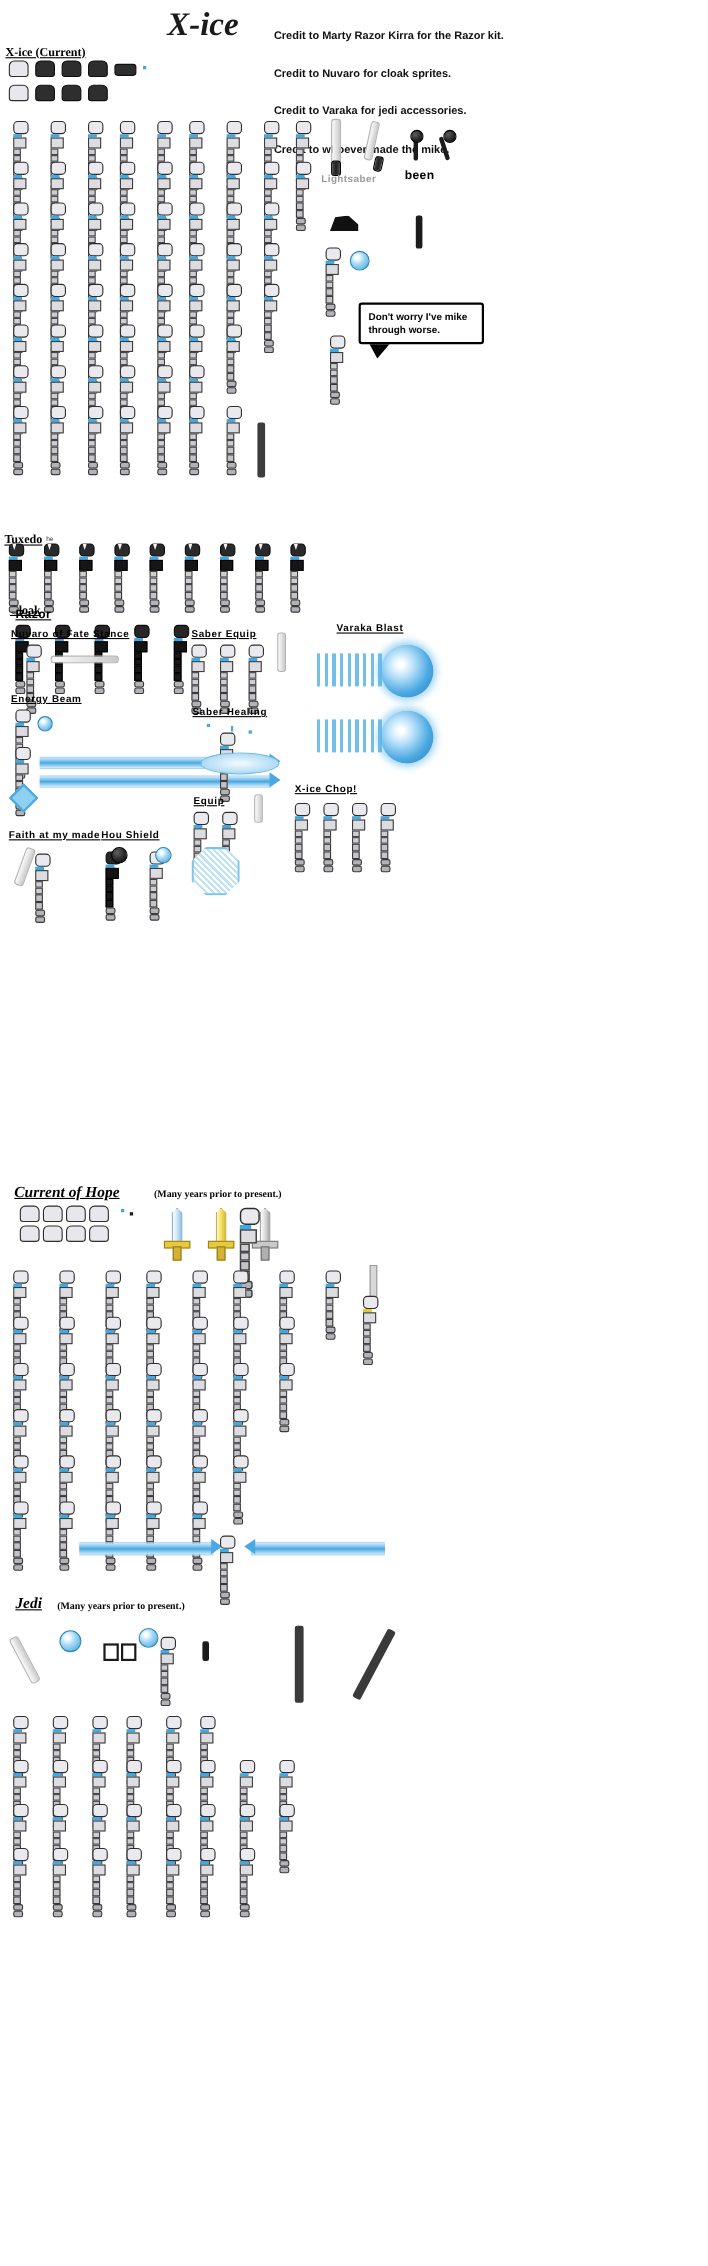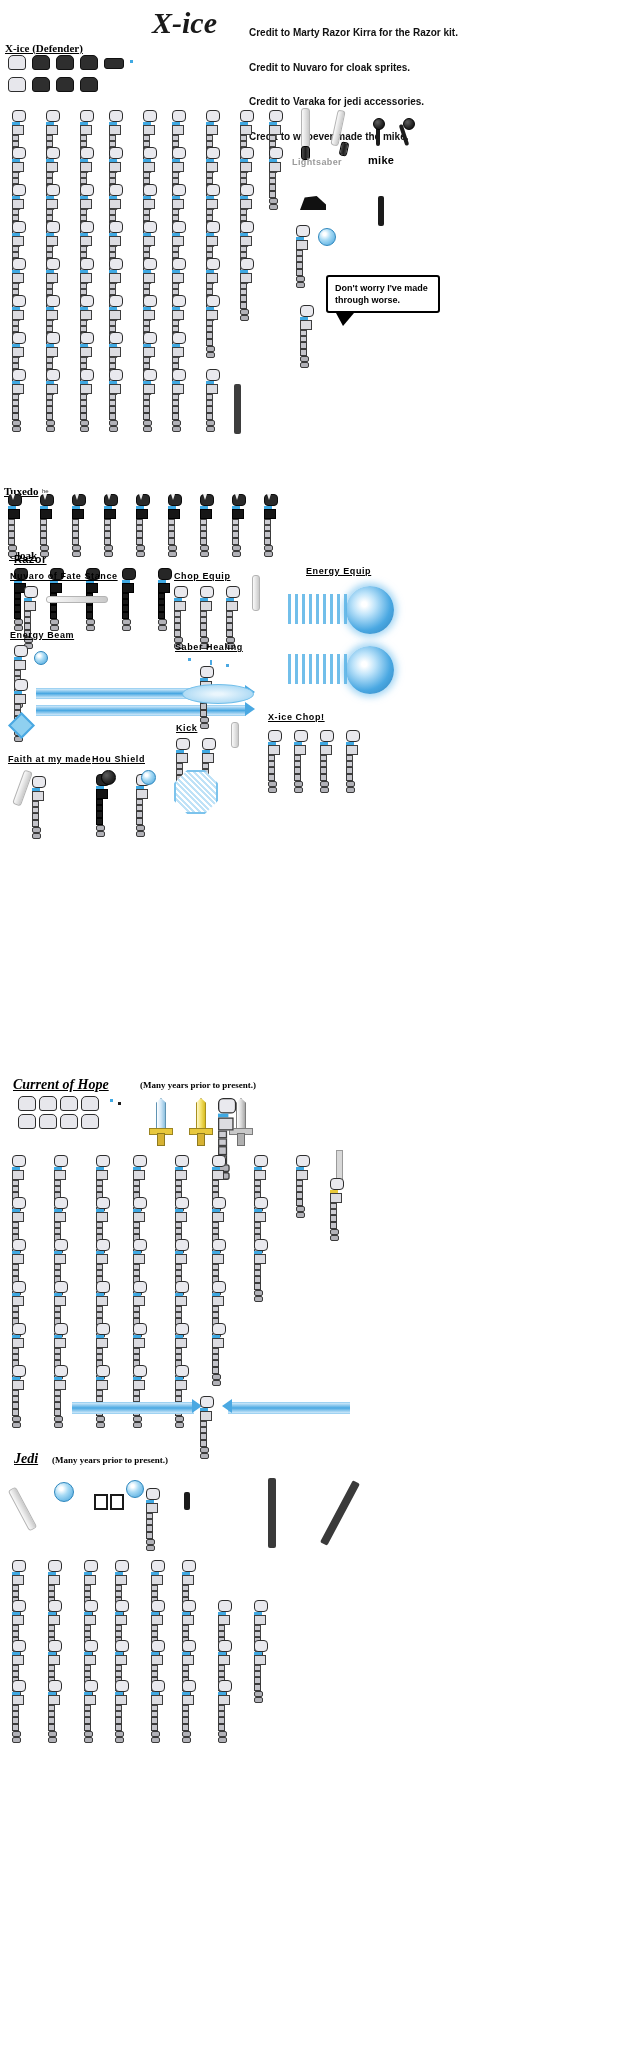"X-ice (Defender)" div.abs { text: Defender -> Current }
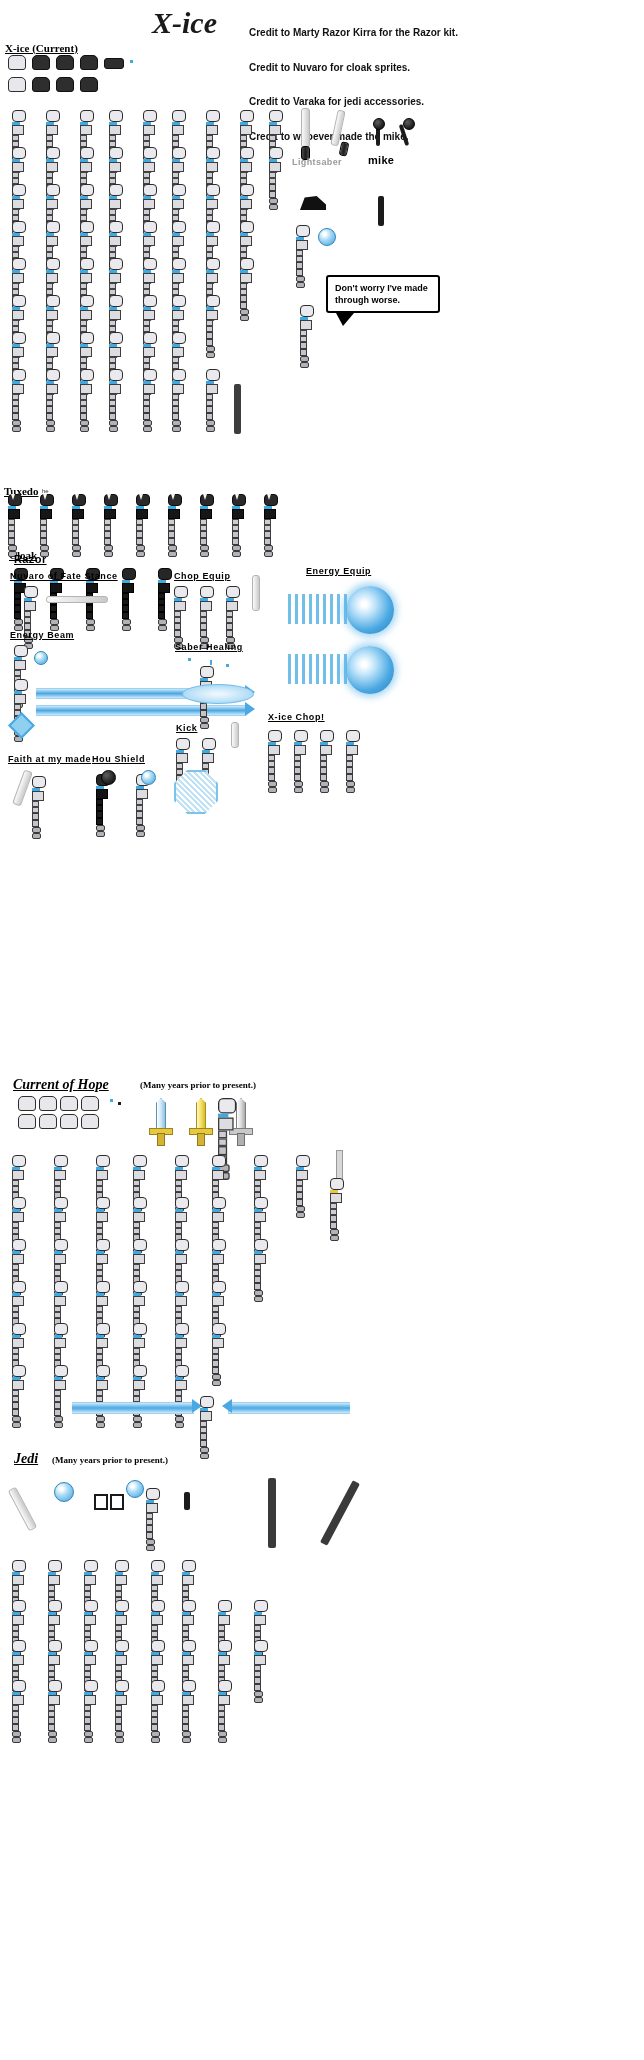"mike" div.abs { text: mike -> been }
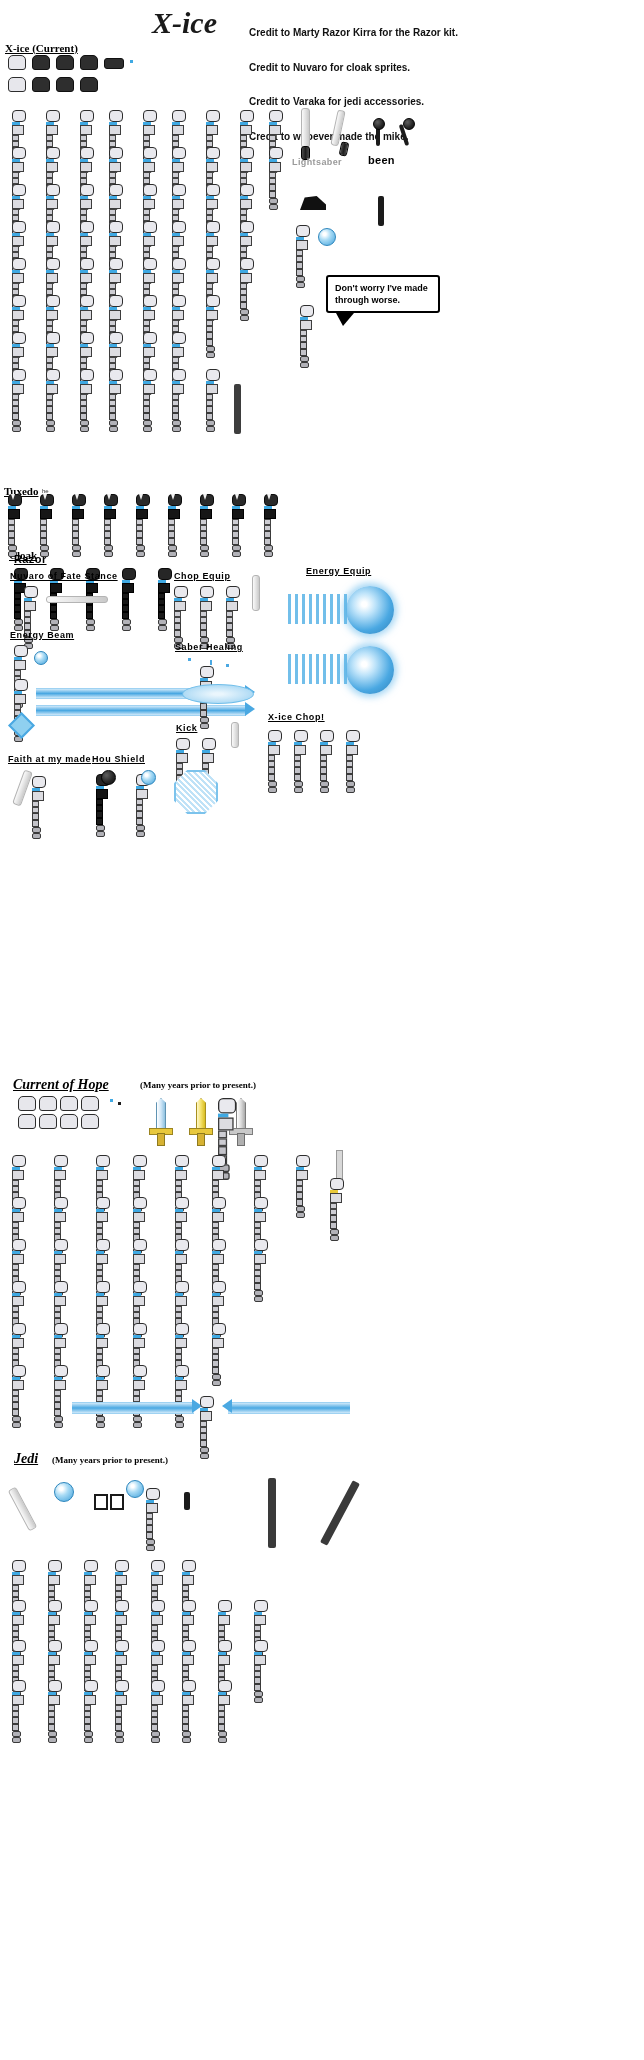"Don't worry I've made through" div.bubble { text: made -> mike }
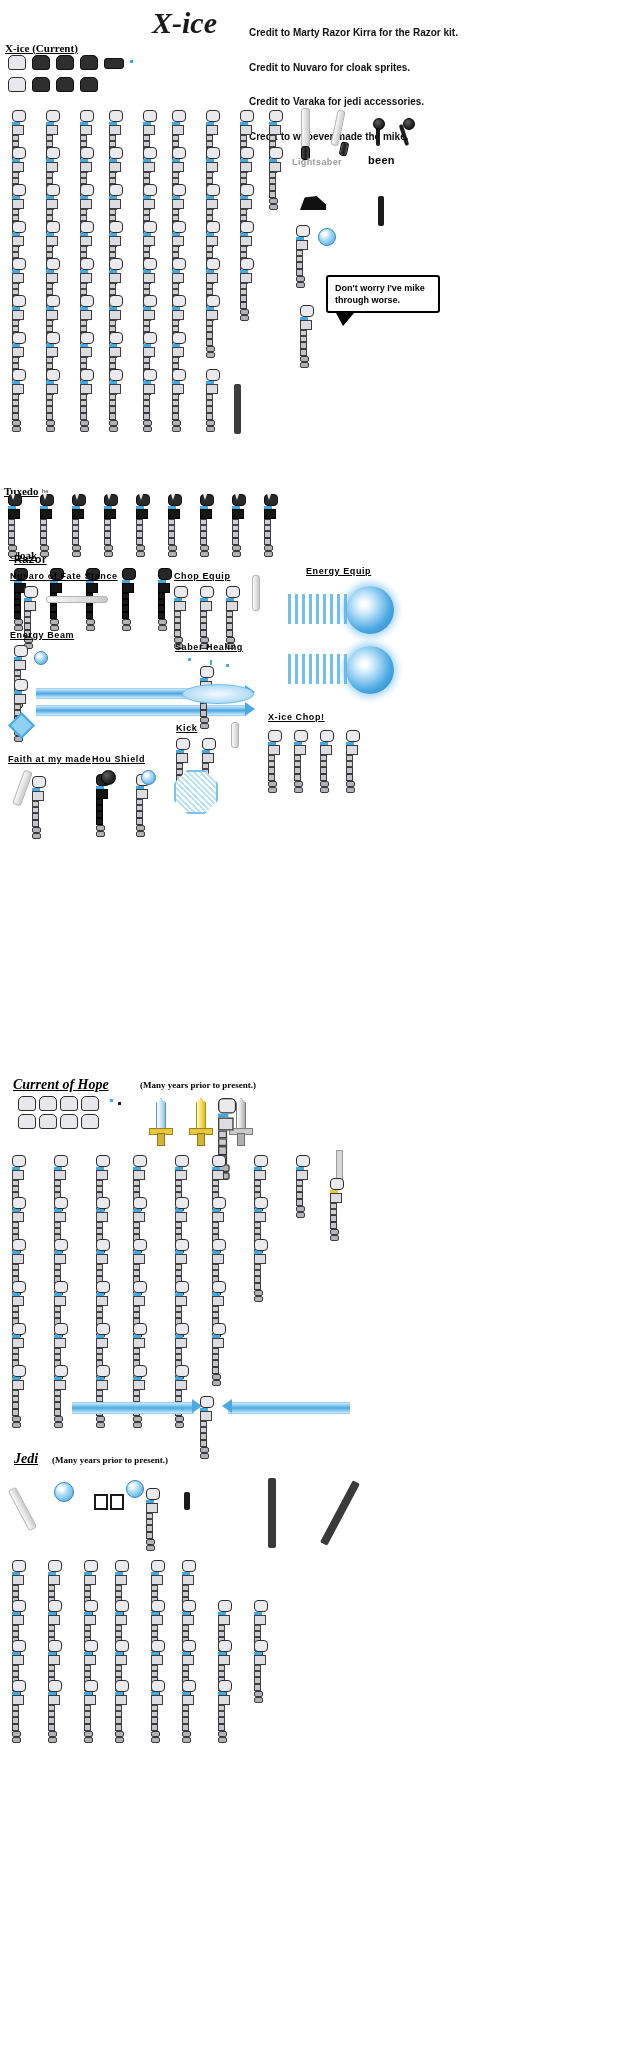"Chop Equip" div.abs { text: Chop -> Saber }
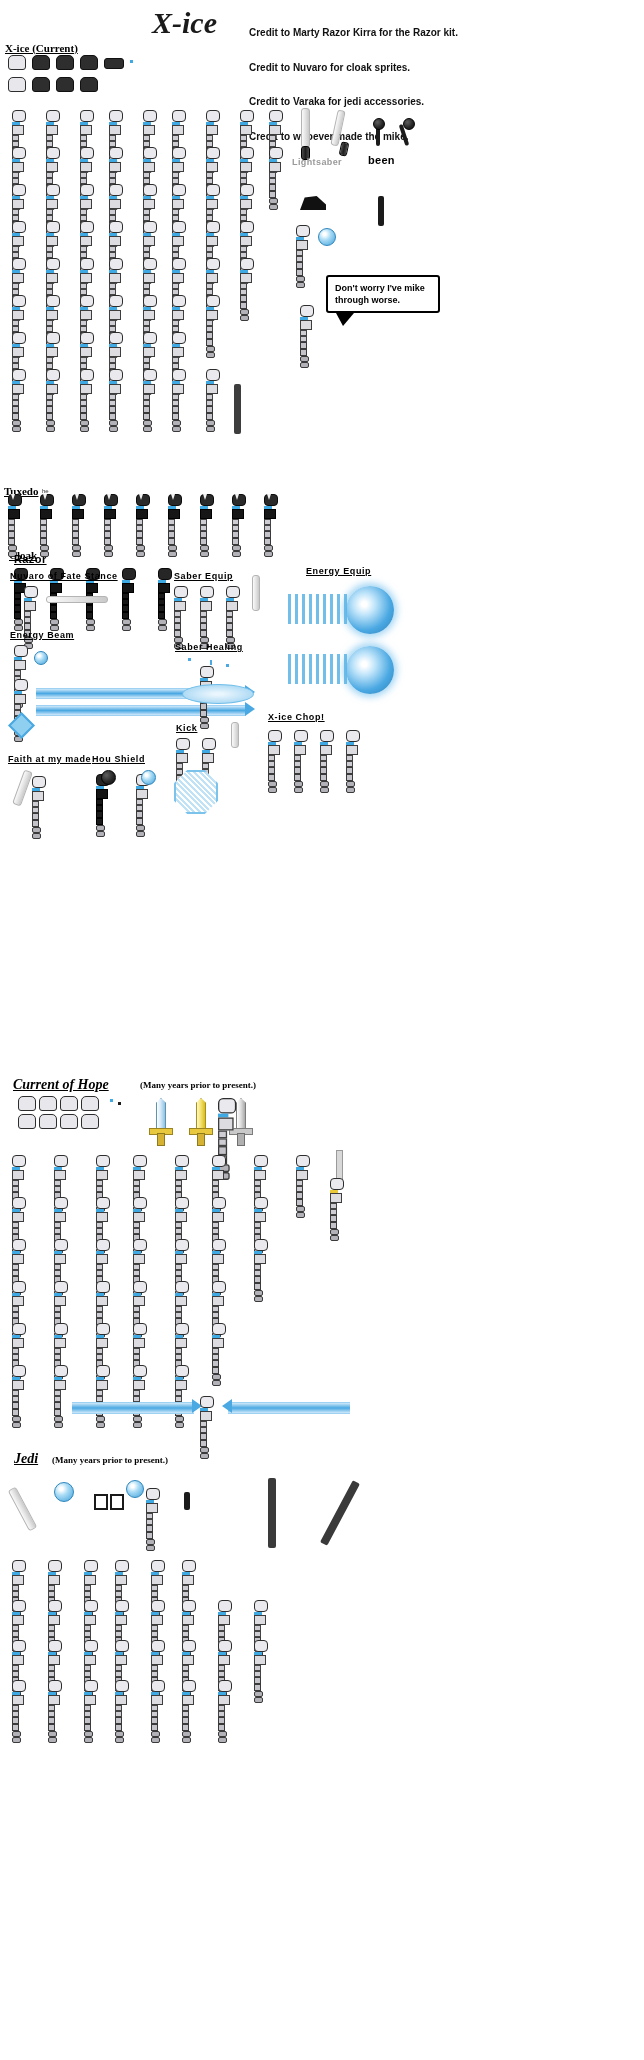"Energy Equip" div.abs { text: Energy Equip -> Varaka Blast }
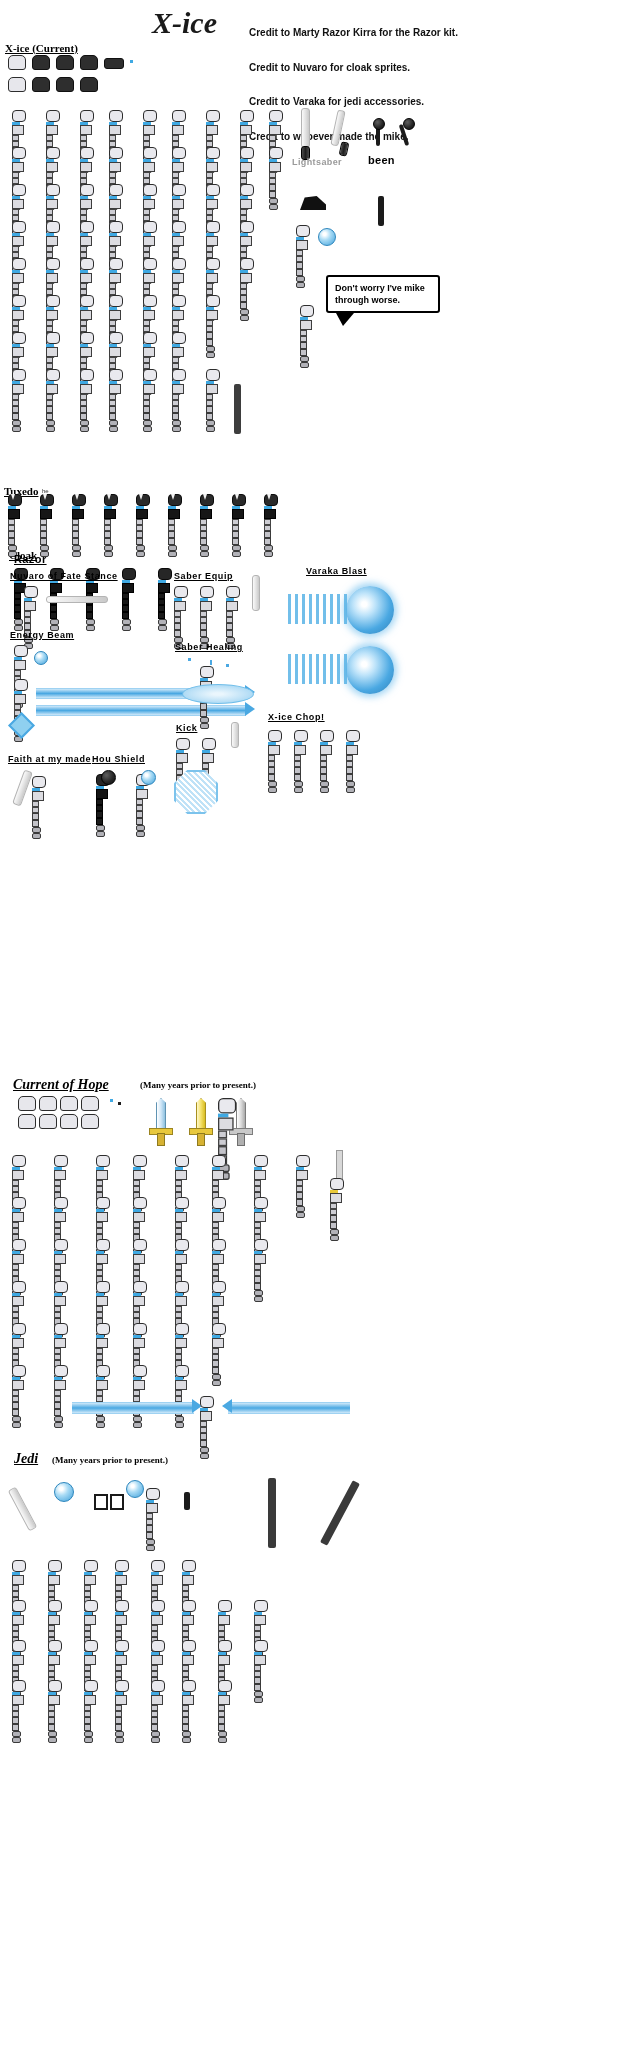"Kick" div.abs { text: Kick -> Equip }
